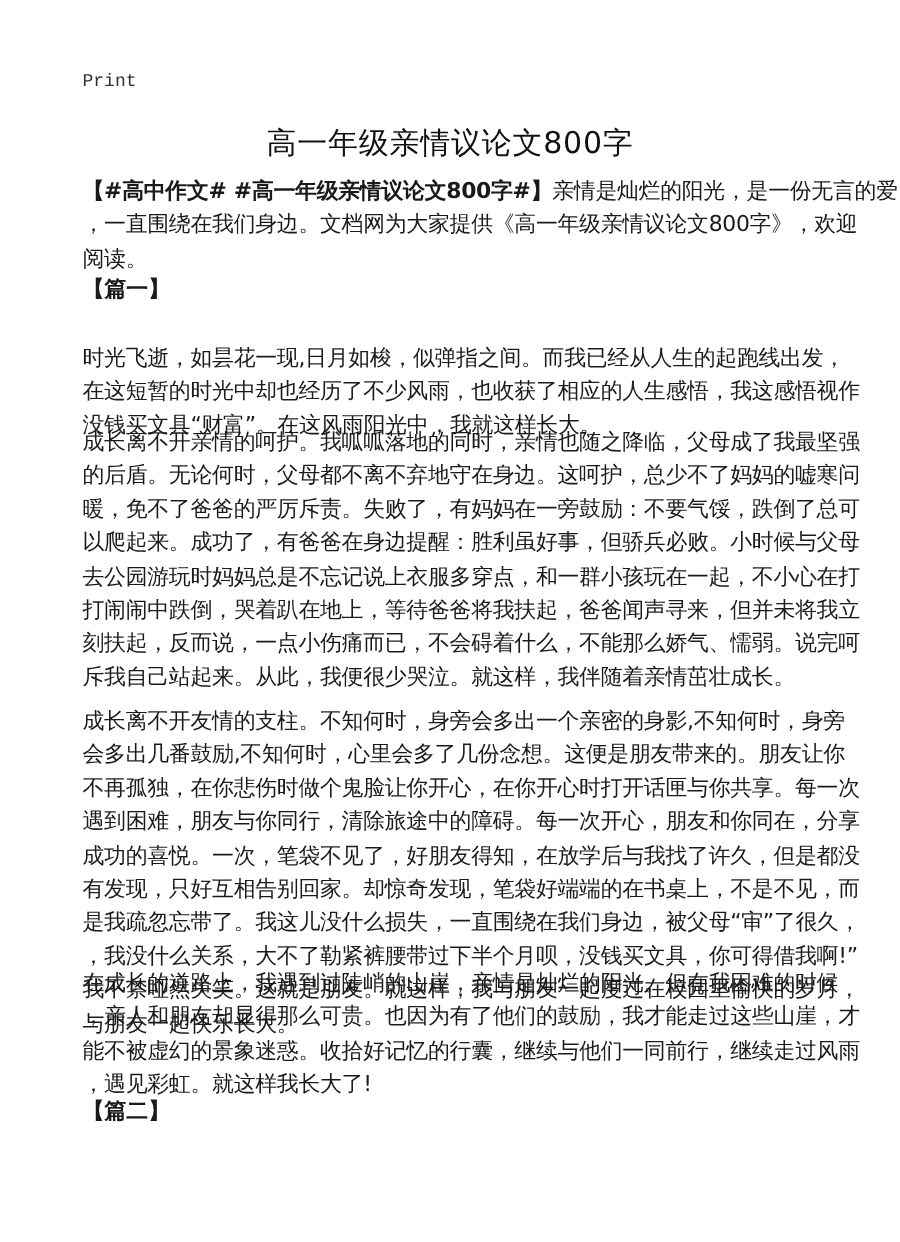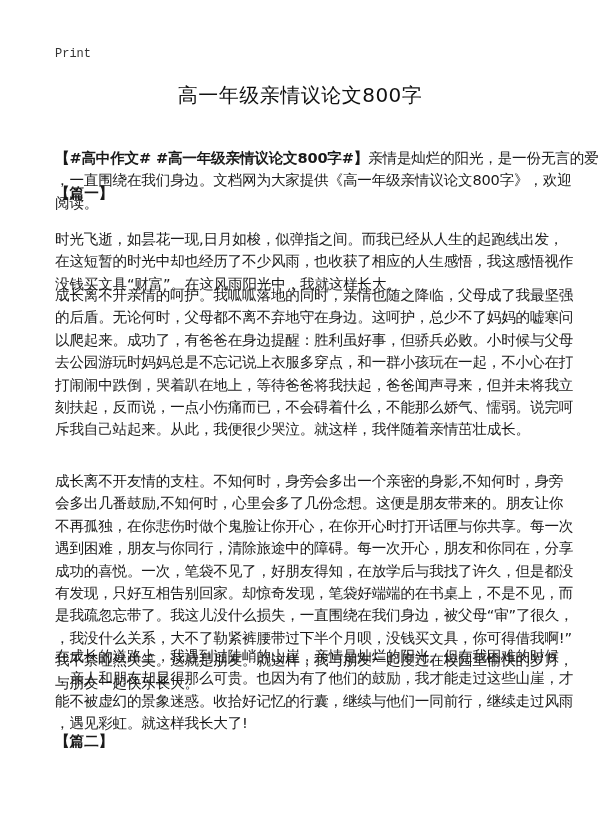"【#高中作文# #高一年级亲情议论文800字#】亲情是灿烂的阳光，是一份无言的爱" div.block { margin-top: 30px -> none }
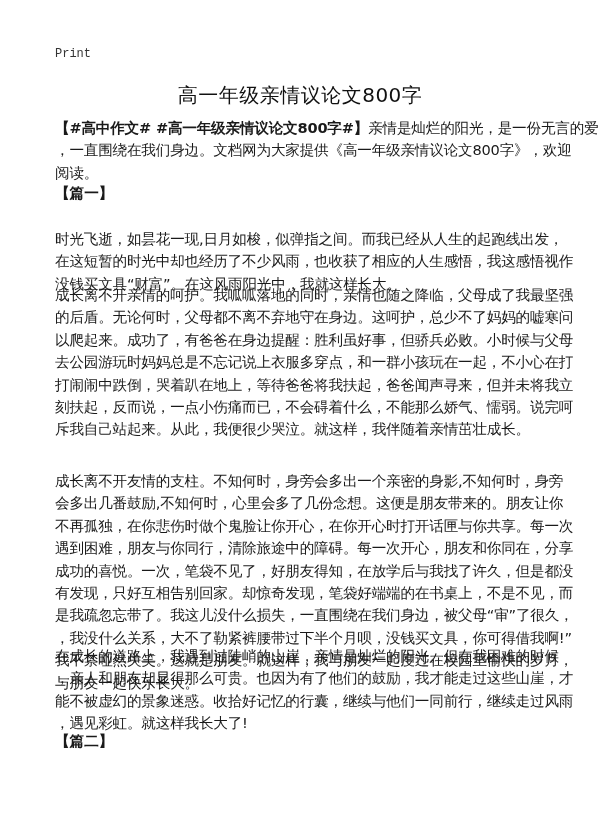"暖，免不了爸爸的严厉斥责。失败了，有妈妈在一旁鼓励：不要气馁，跌倒了总可" div.line { html: none -> <div>暖，免不了爸爸的严厉斥责。失败了，有妈妈在一旁鼓励：不要气馁，跌倒了总可</div> }
